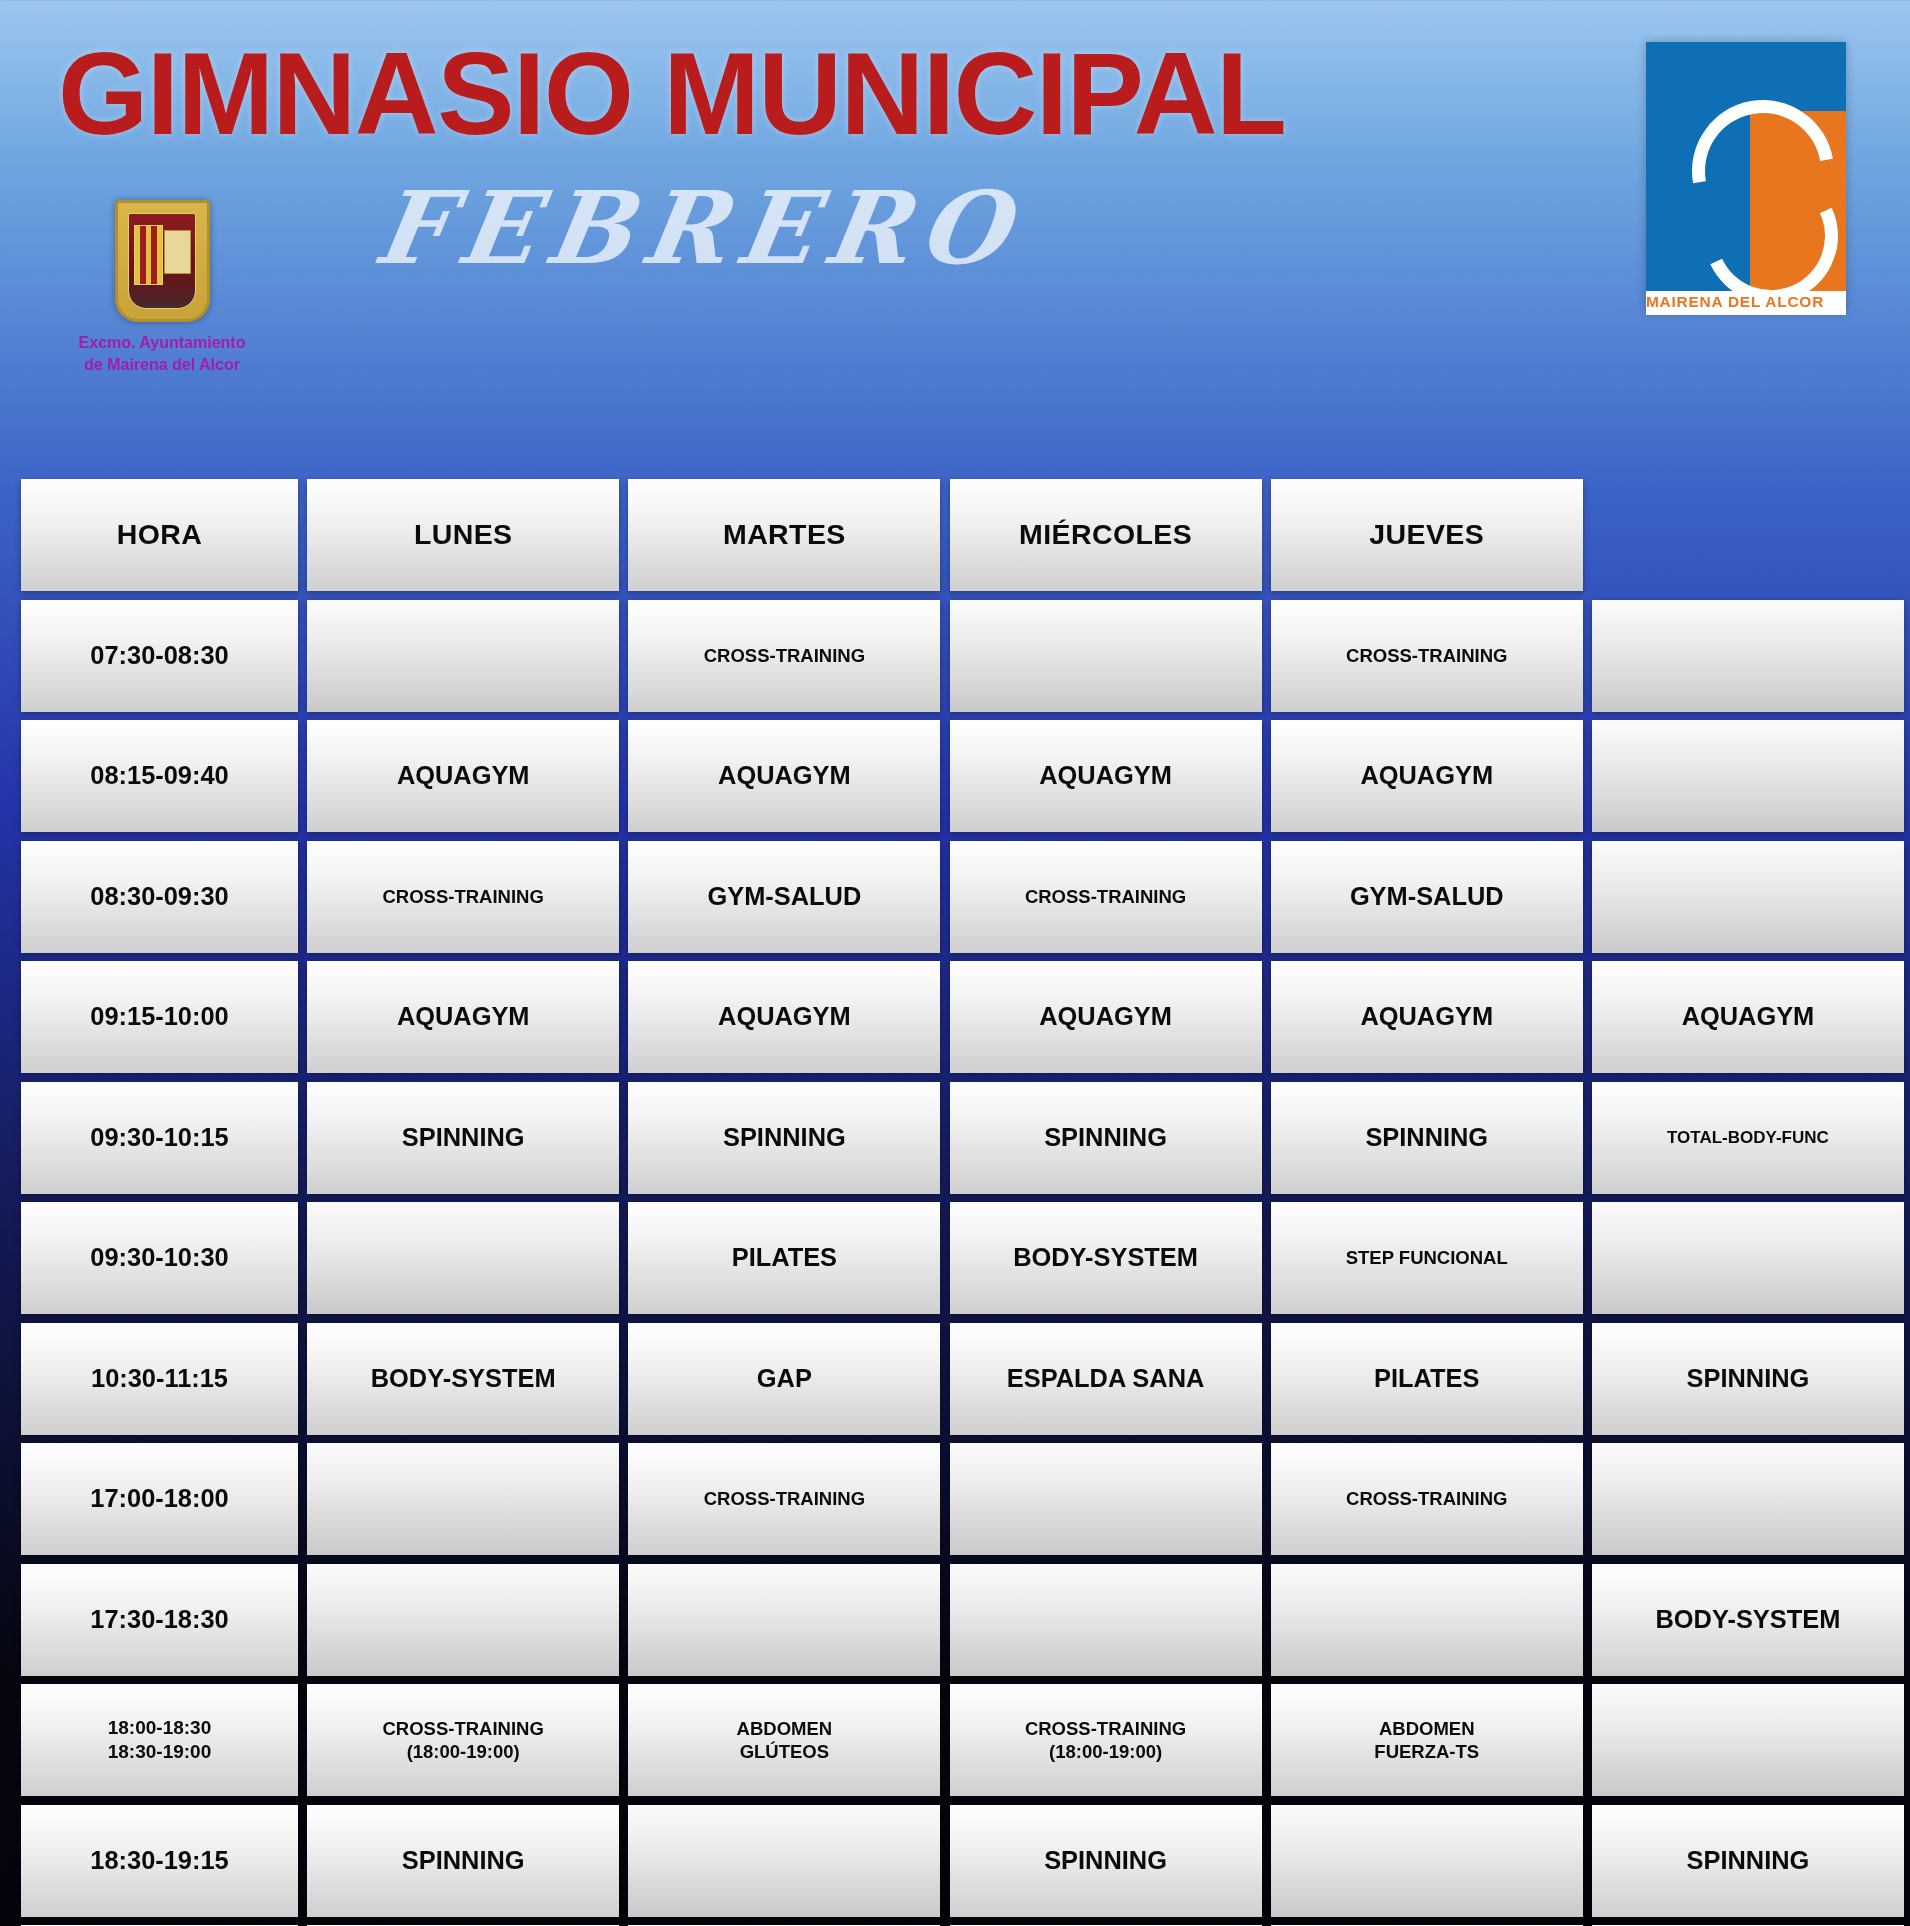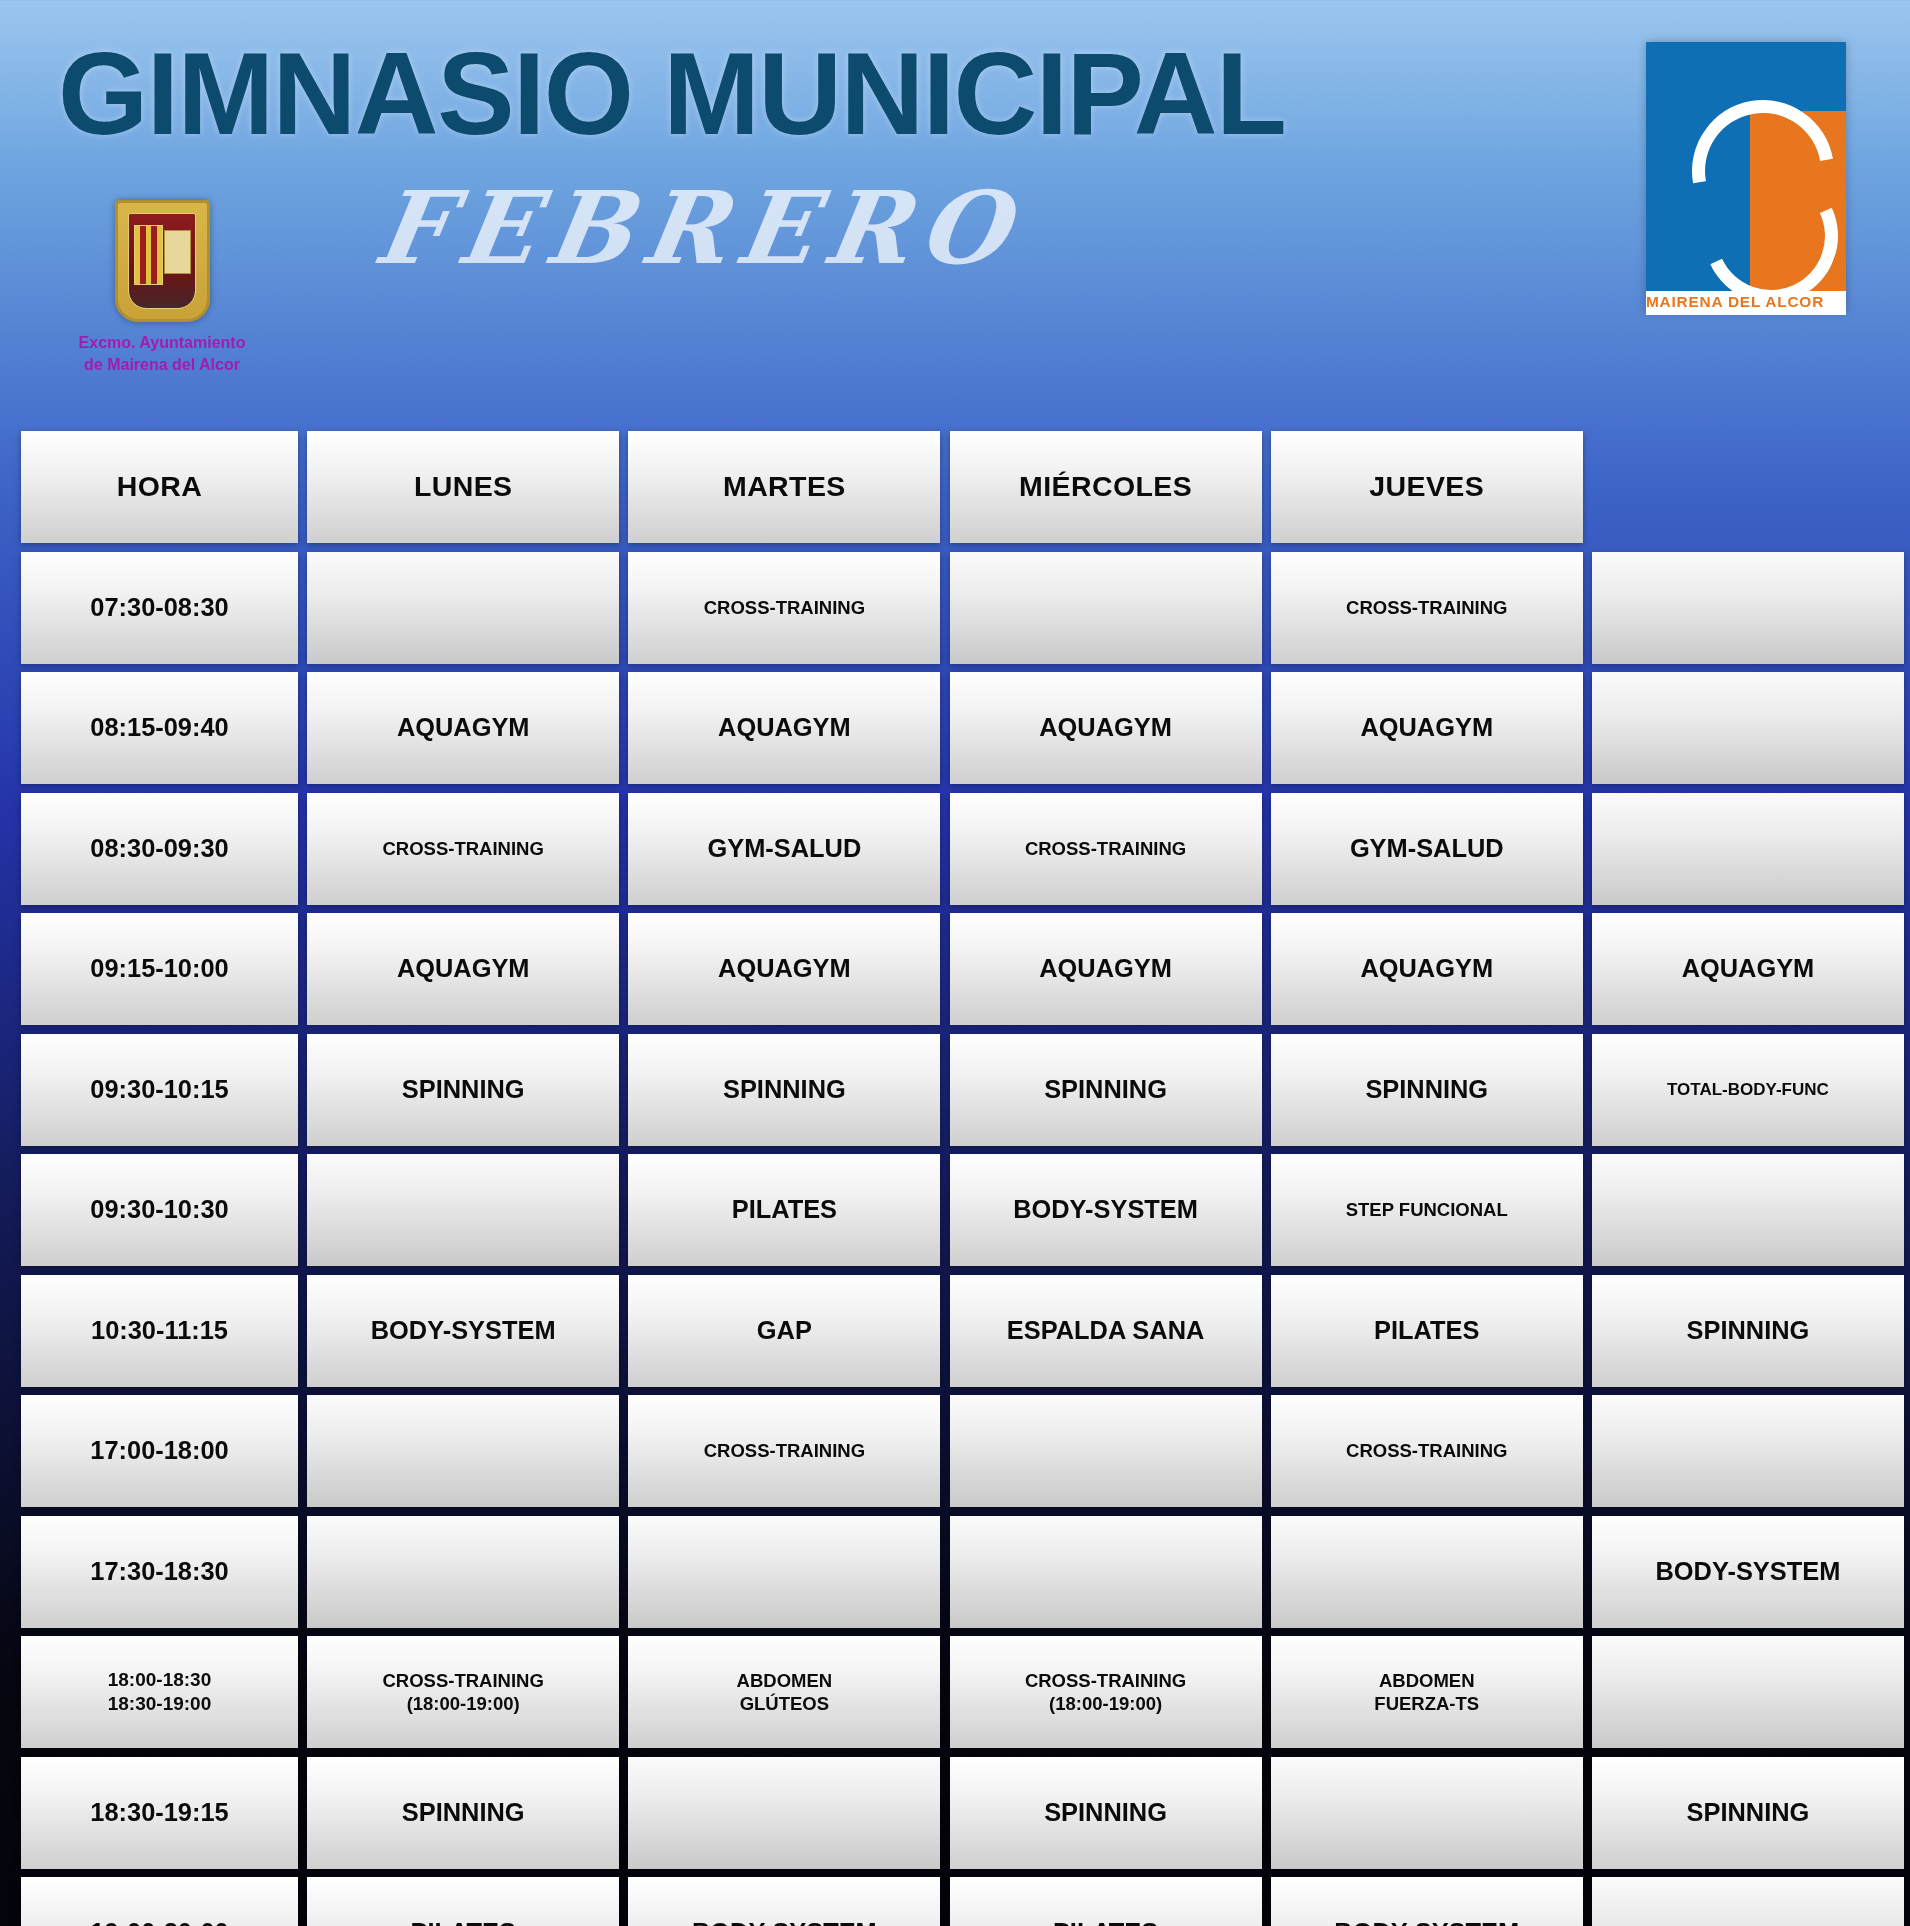"GIMNASIO MUNICIPAL" .title { color: #0c4a6e -> #b91c1c }
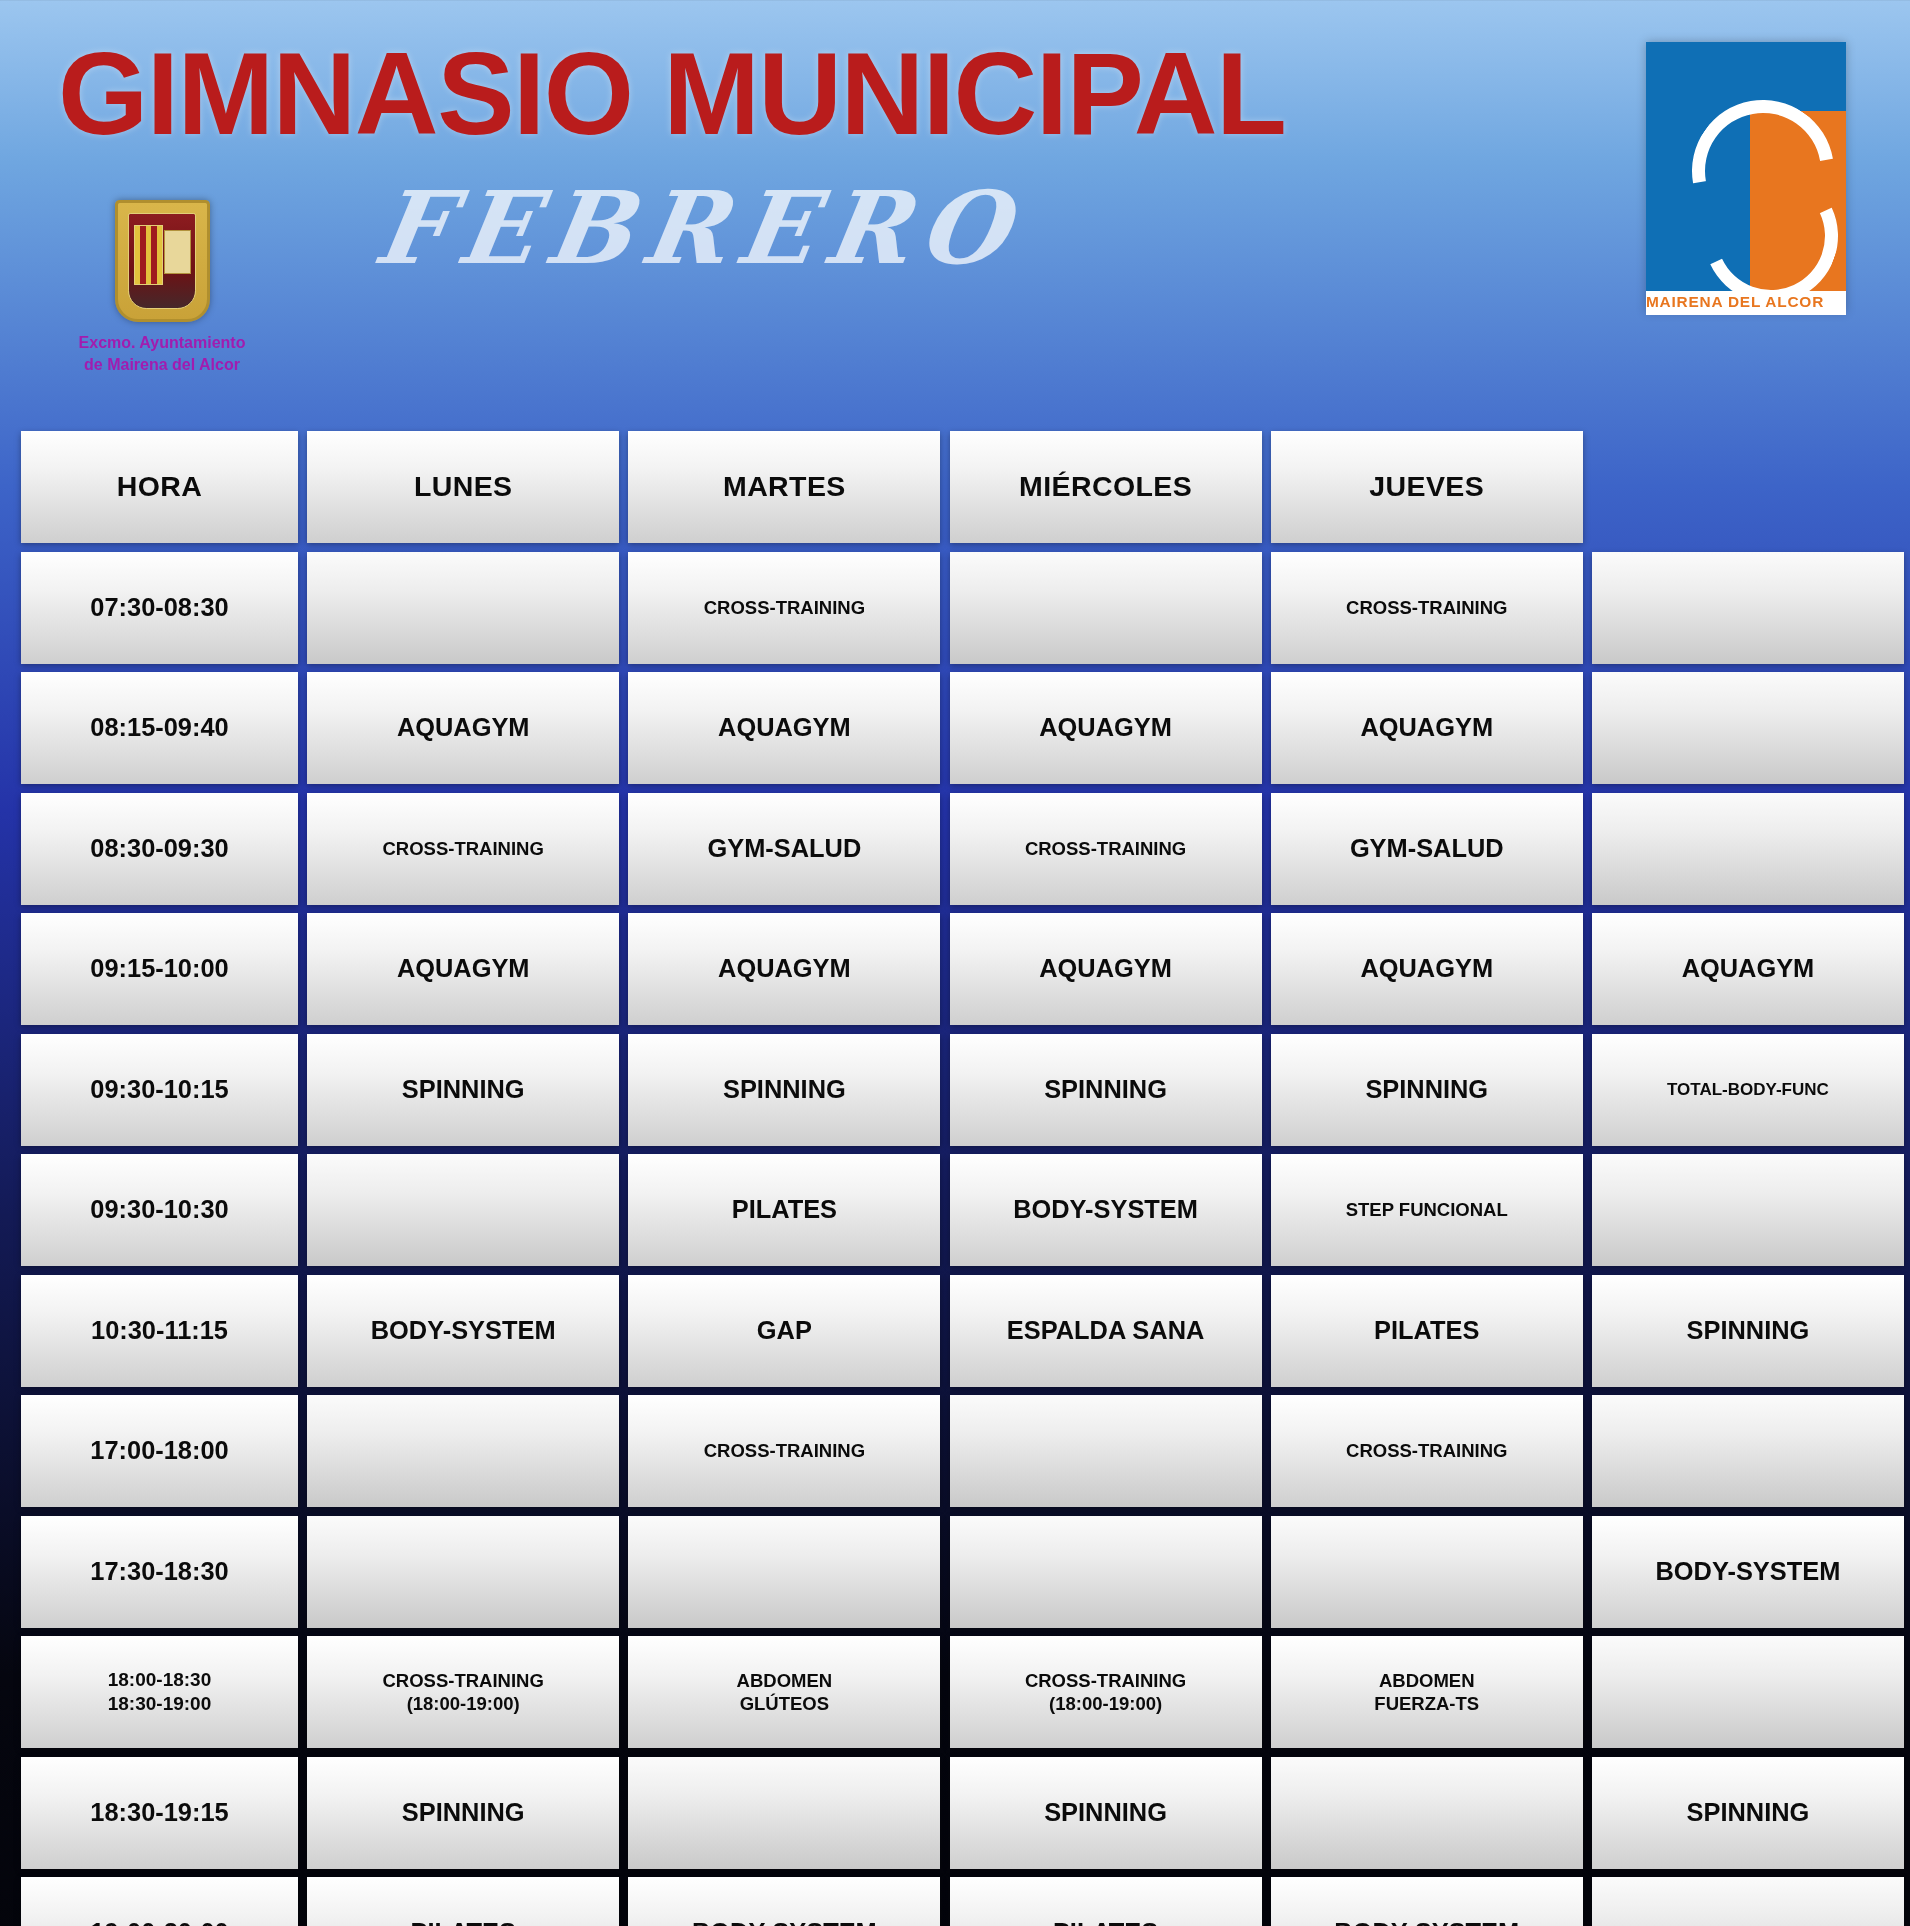"HORA" .head .cell { margin-top: none -> 48px }
